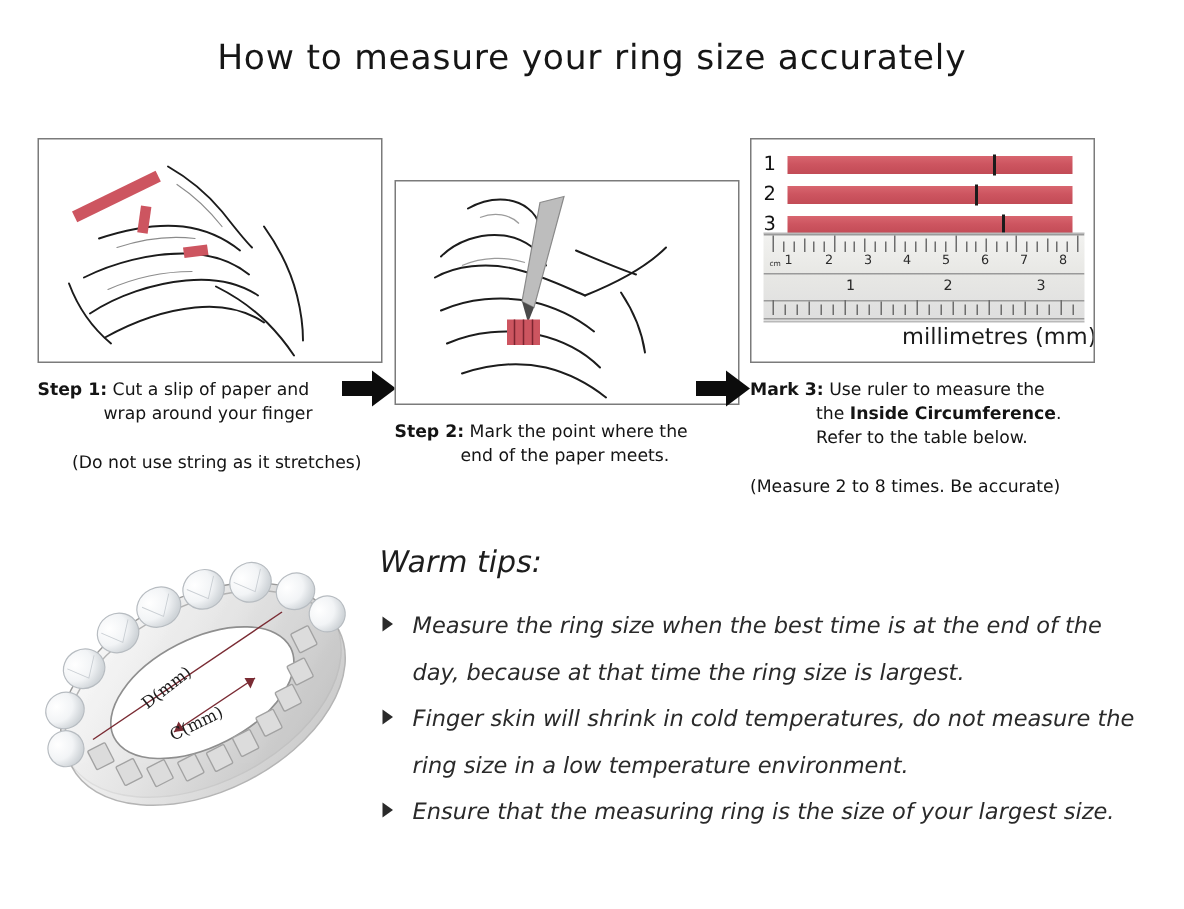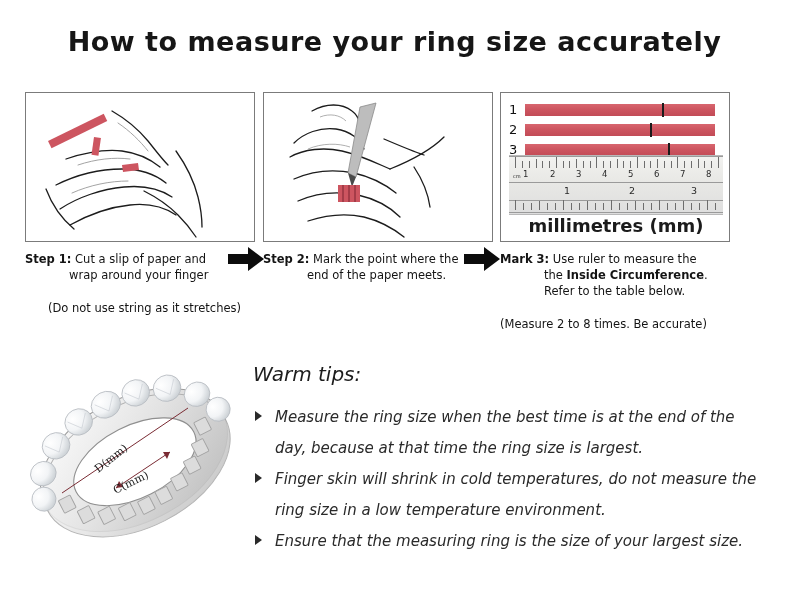"How to measure your ring" .title { font-size: 27px -> 23px; font-weight: 700 -> 400 }
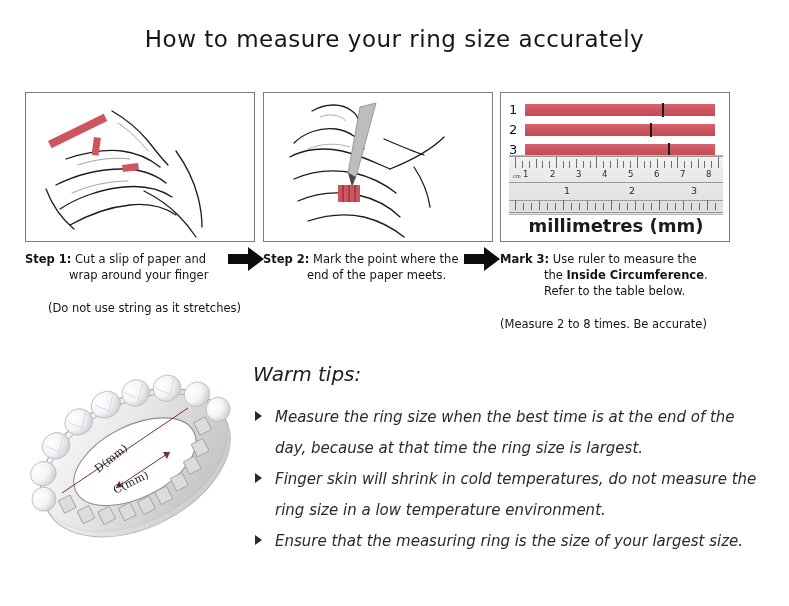"millimetres (mm)" .mm-label { font-size: 18px -> 15px; font-weight: bold -> none; text-align: center -> right }
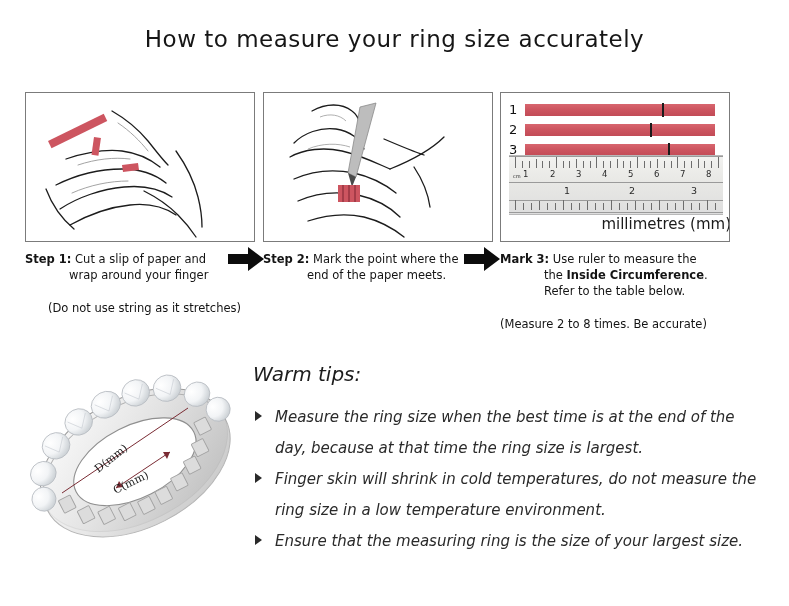"Step 2: Mark the point" .step-col.c2 { margin-top: none -> 28px }
